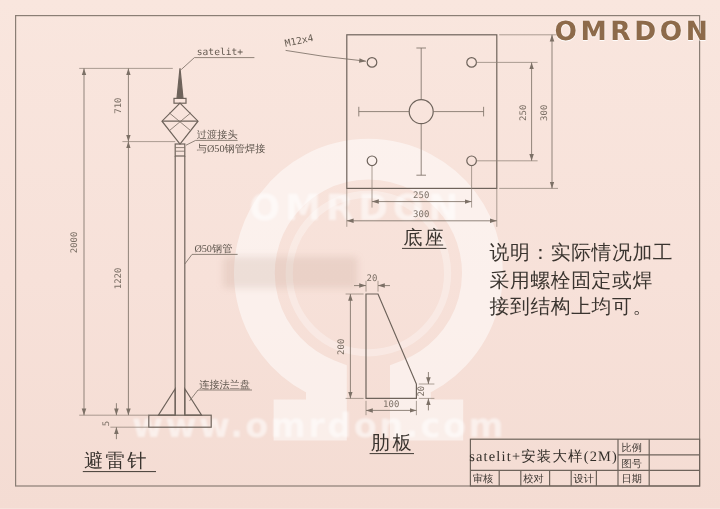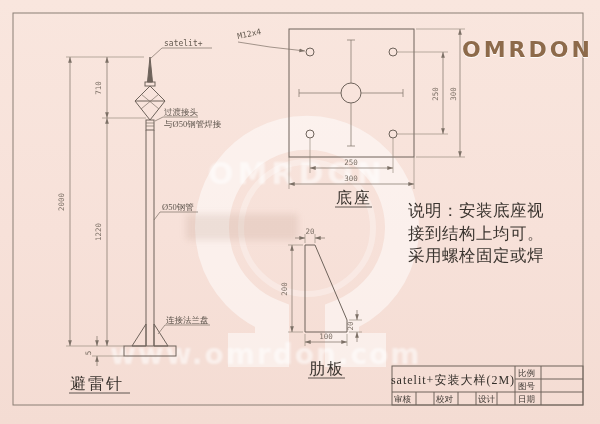"OMRDON" .logo { top: 37px -> 14px }
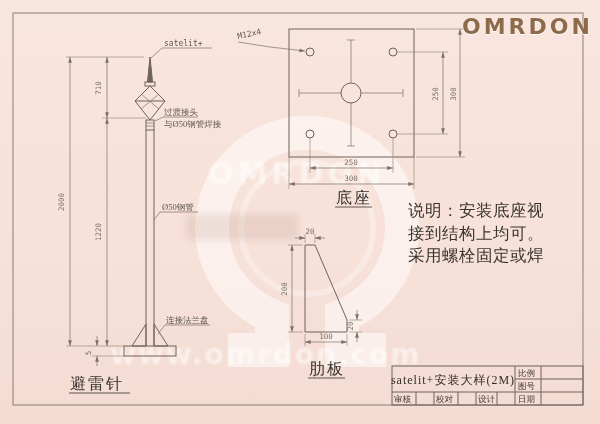"说明：安装底座视" div { text: 安装底座视 -> 实际情况加工 }
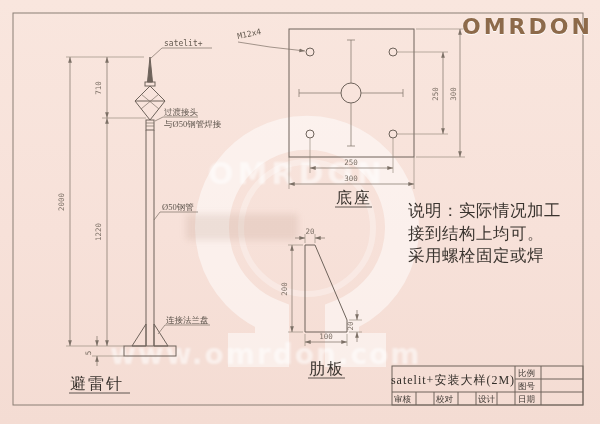"接到结构上均可。" div { order: before "采用螺栓固定或焊" -> after "采用螺栓固定或焊" }
